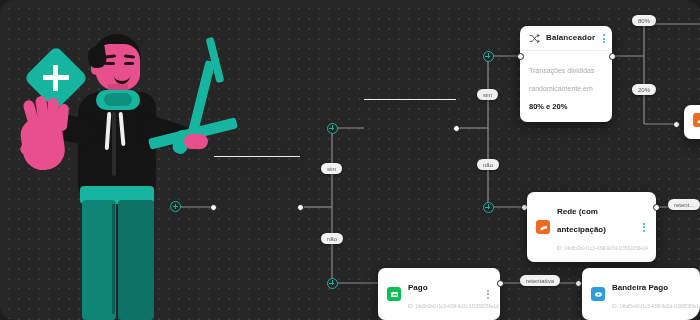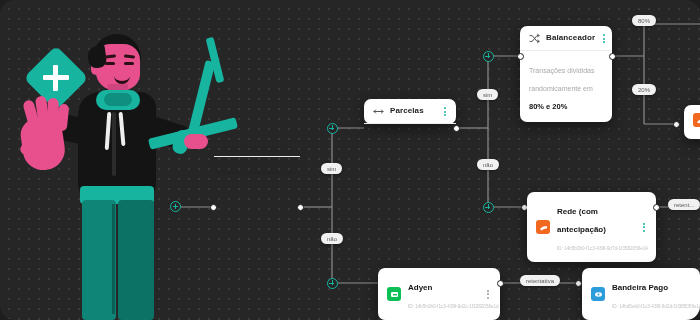"Parcelas" div.card-head { html: <div> <span> <svg> <path></path> </svg> </span> <span>Parcelas</span> <span> <i></i> <i></i> <i></i> </span> </div> -> none }
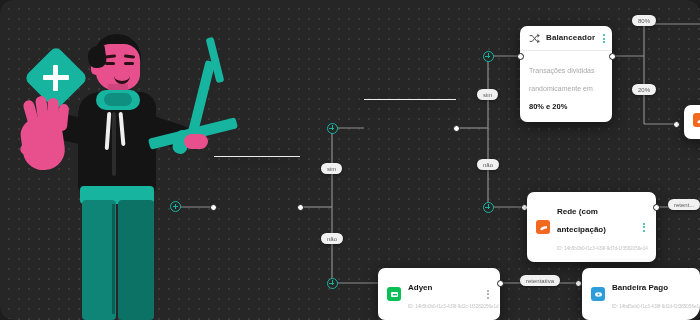"Adyen" span.ptitle { text: Adyen -> Pago }
